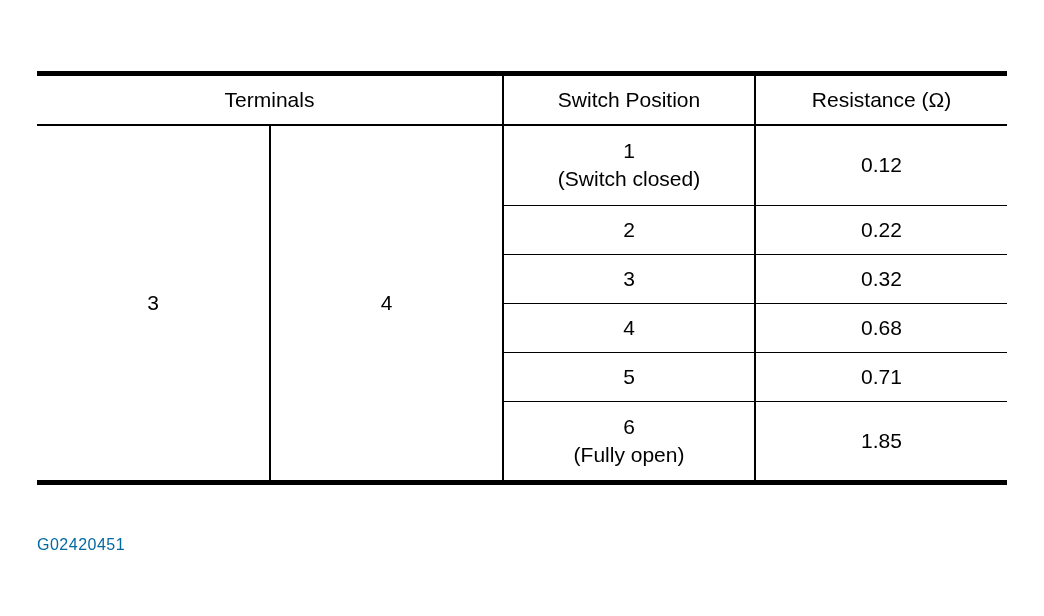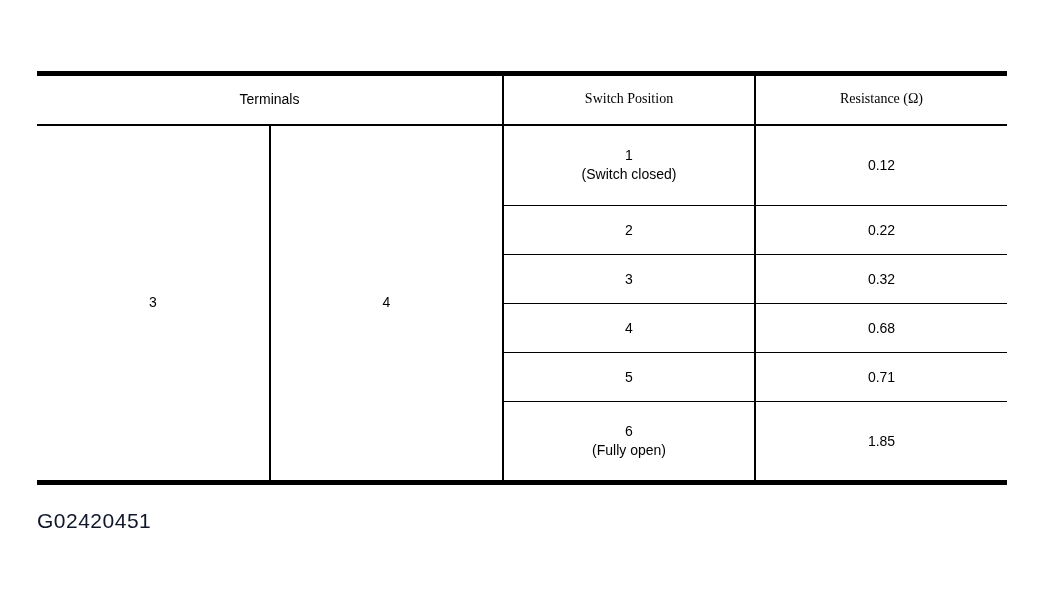"Terminals" table.data-table { font-size: 14px -> 21px }
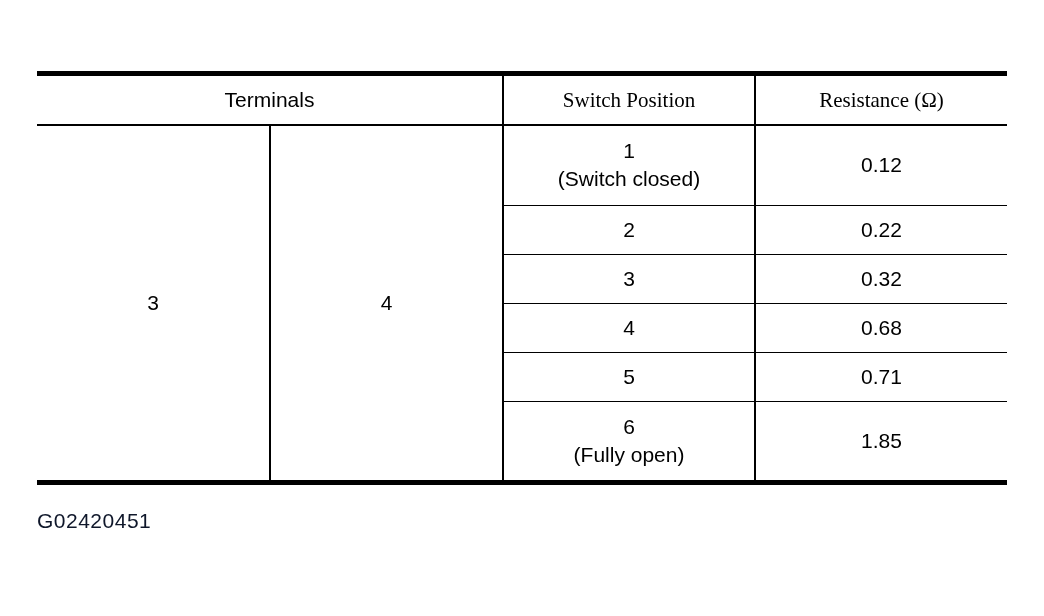"Switch Position" th.hdr-divided { font-family: Liberation Serif, serif -> none }
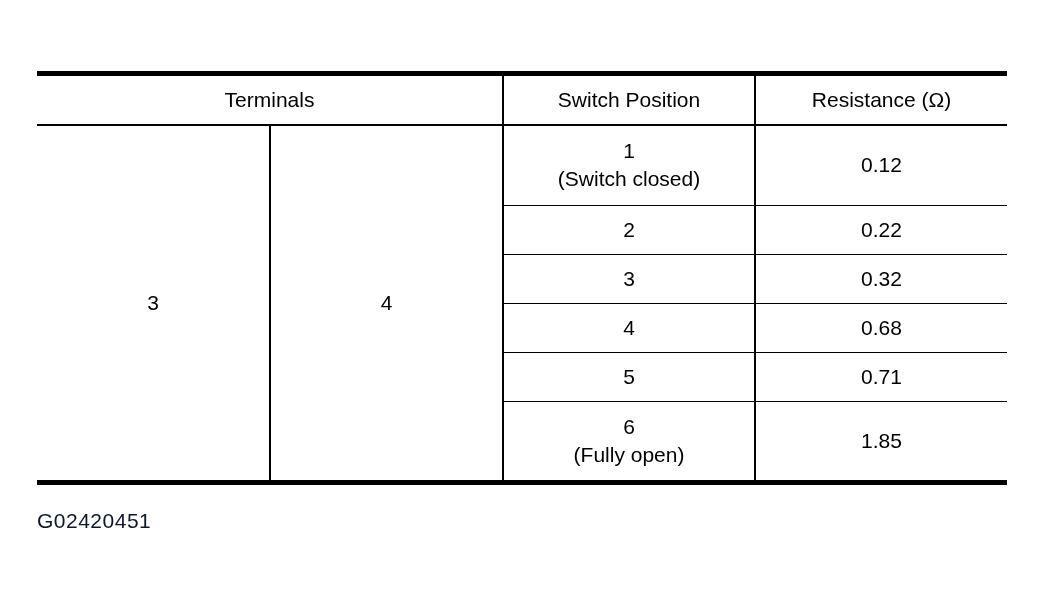"G02420451" .figure-id { color: #0f172a -> #0369a1; font-size: 21px -> 16px; top: 509px -> 536px }
